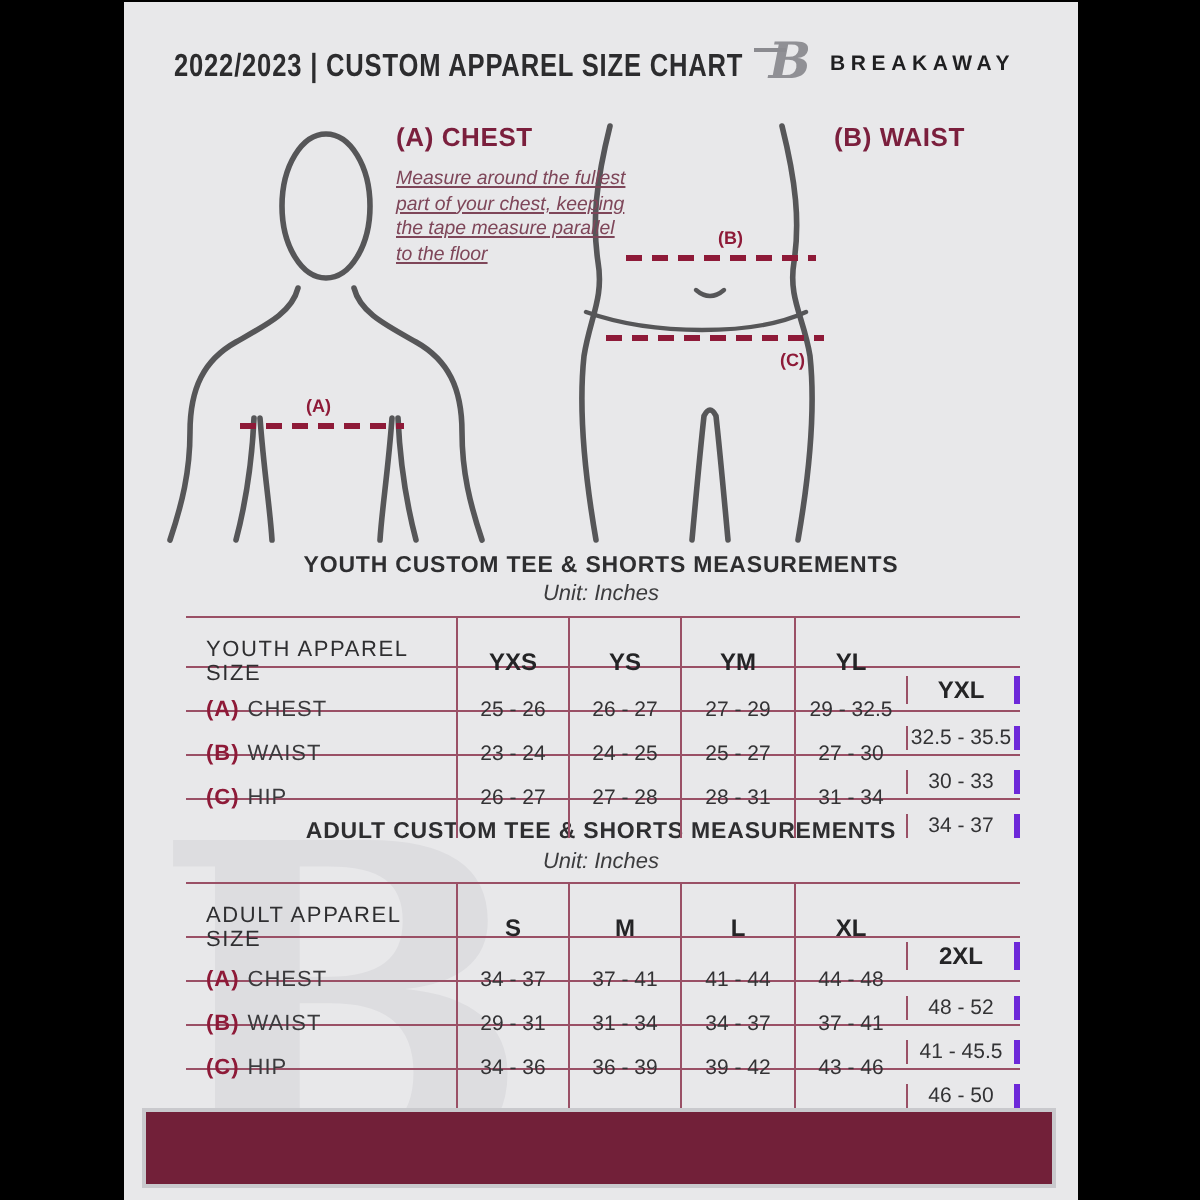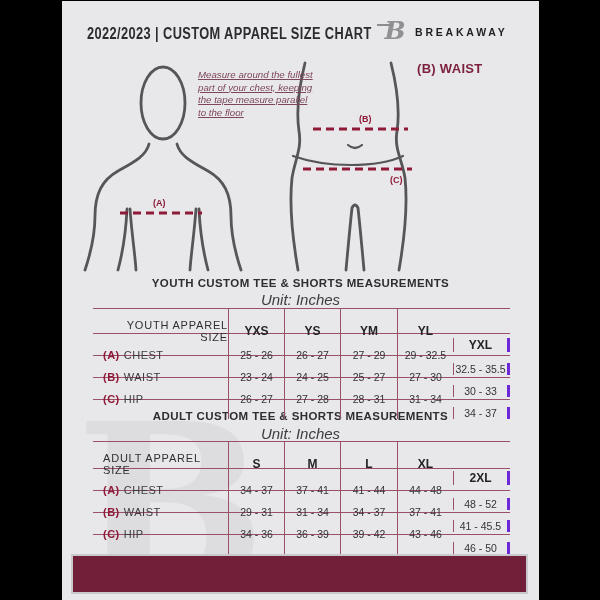"(A) CHEST" h3 { html: none -> <h3>(A) CHEST</h3> }
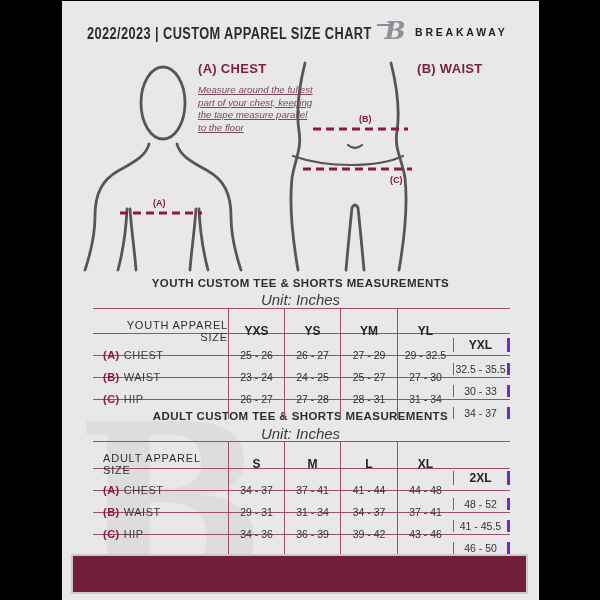"Unit: Inches" .unit { font-size: 15px -> 11px }
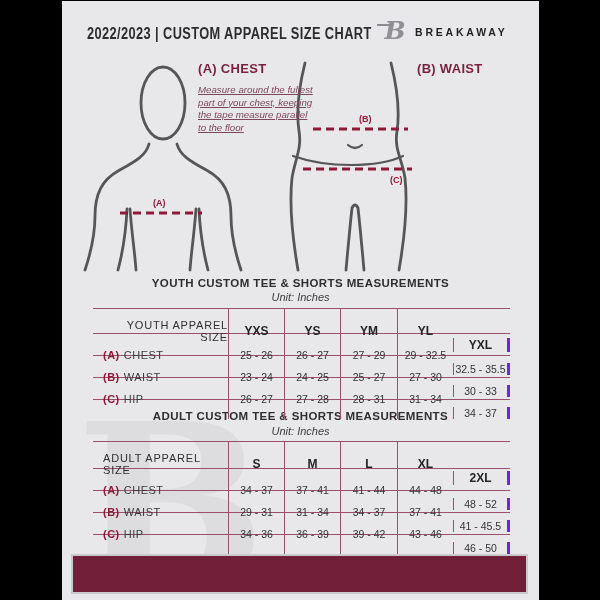"YOUTH APPAREL SIZE" .t-youth { text-align: right -> none }
